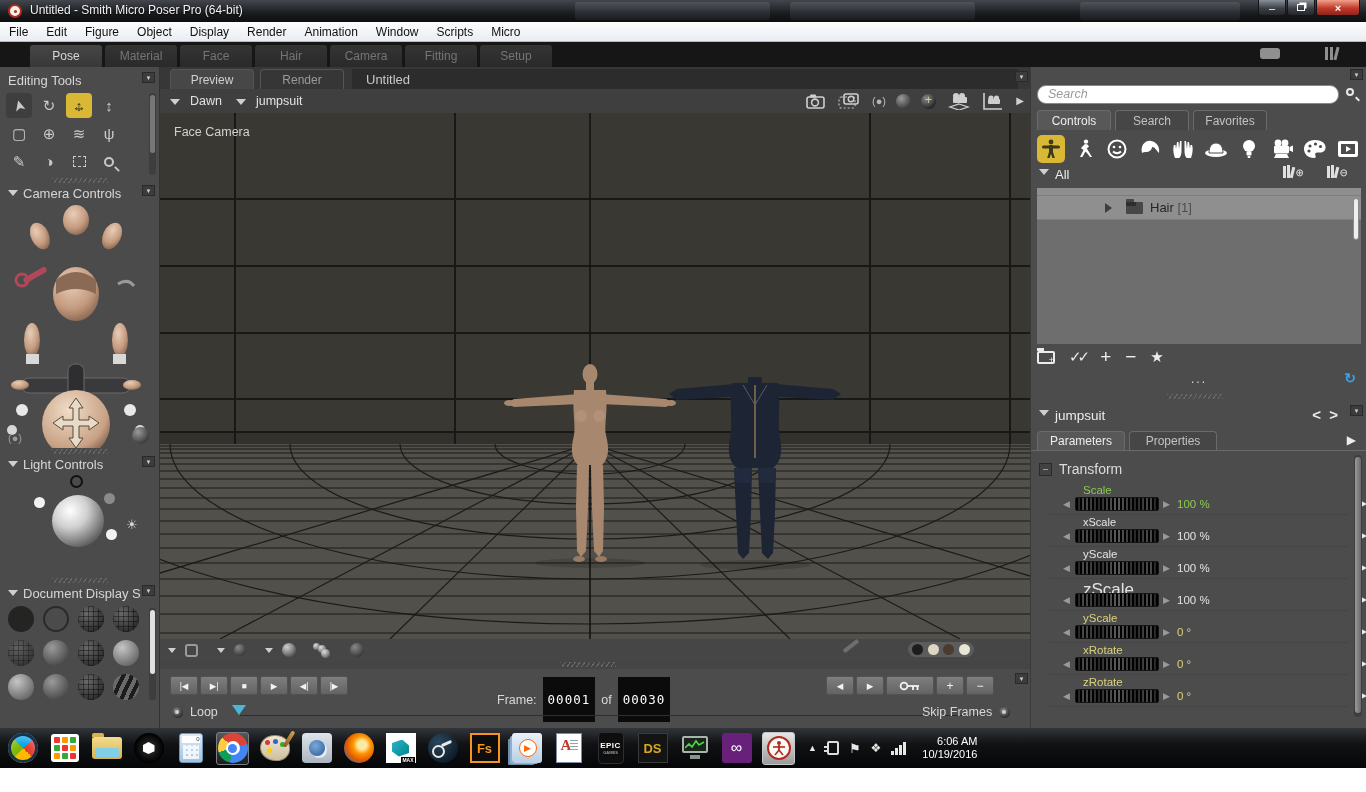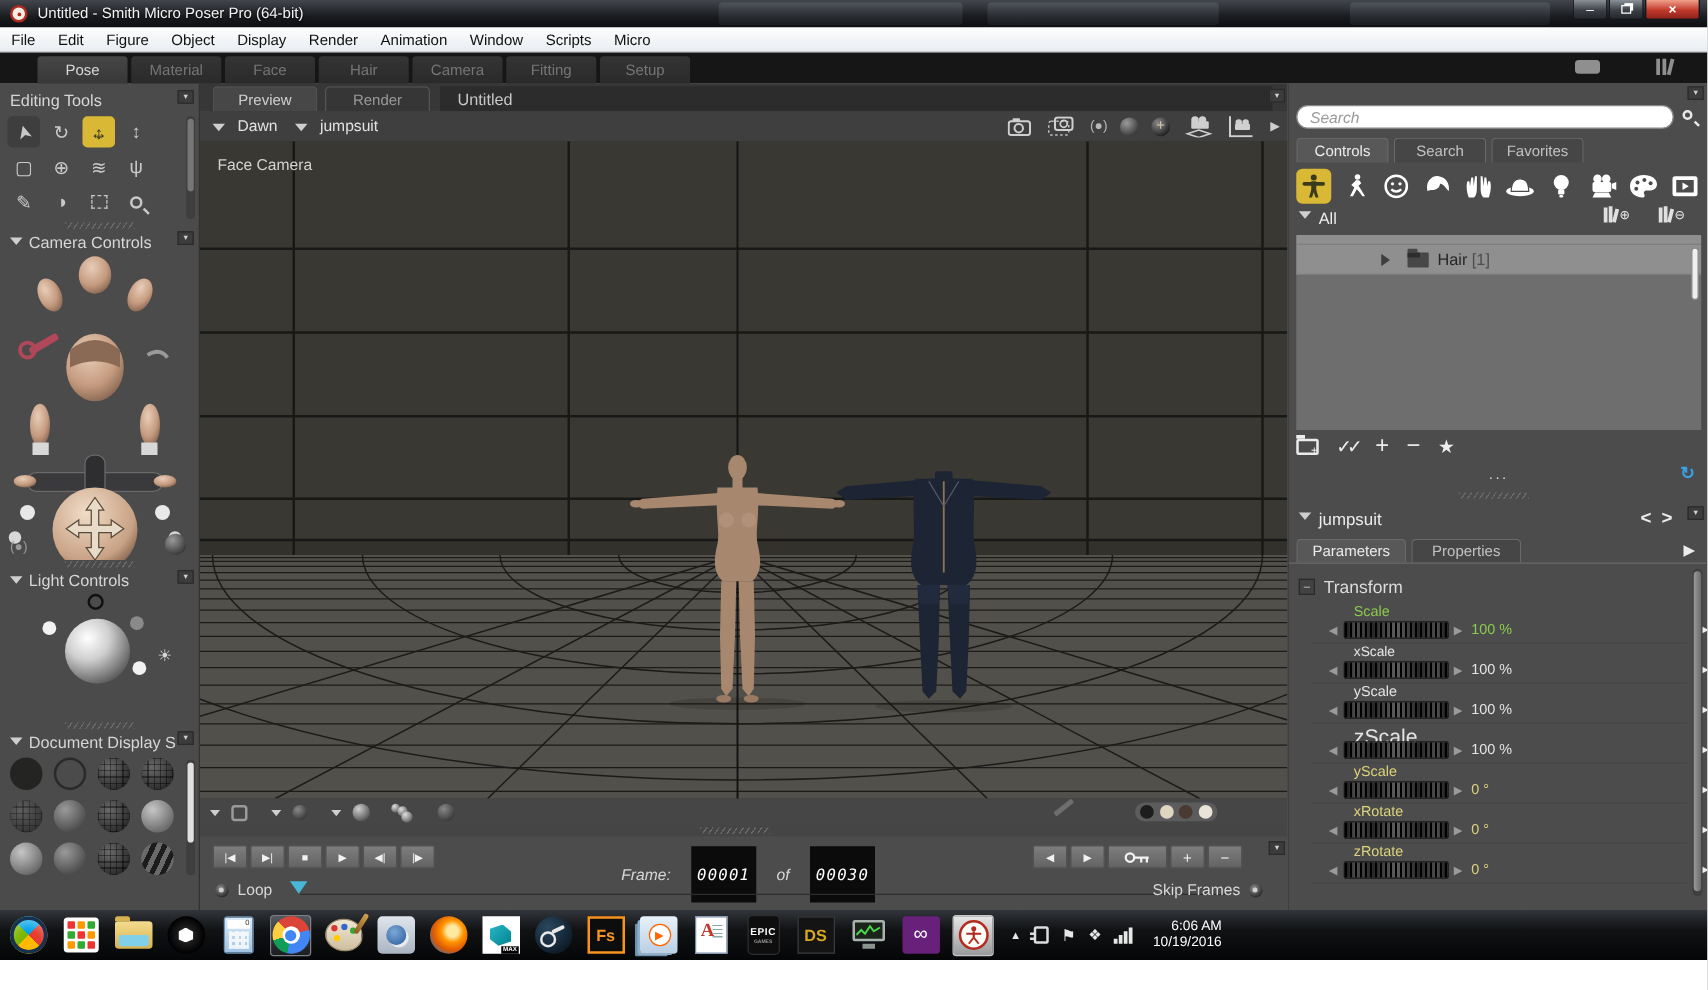"Frame:" div.flex { font-style: italic -> none; gap: 16px -> 6px }
